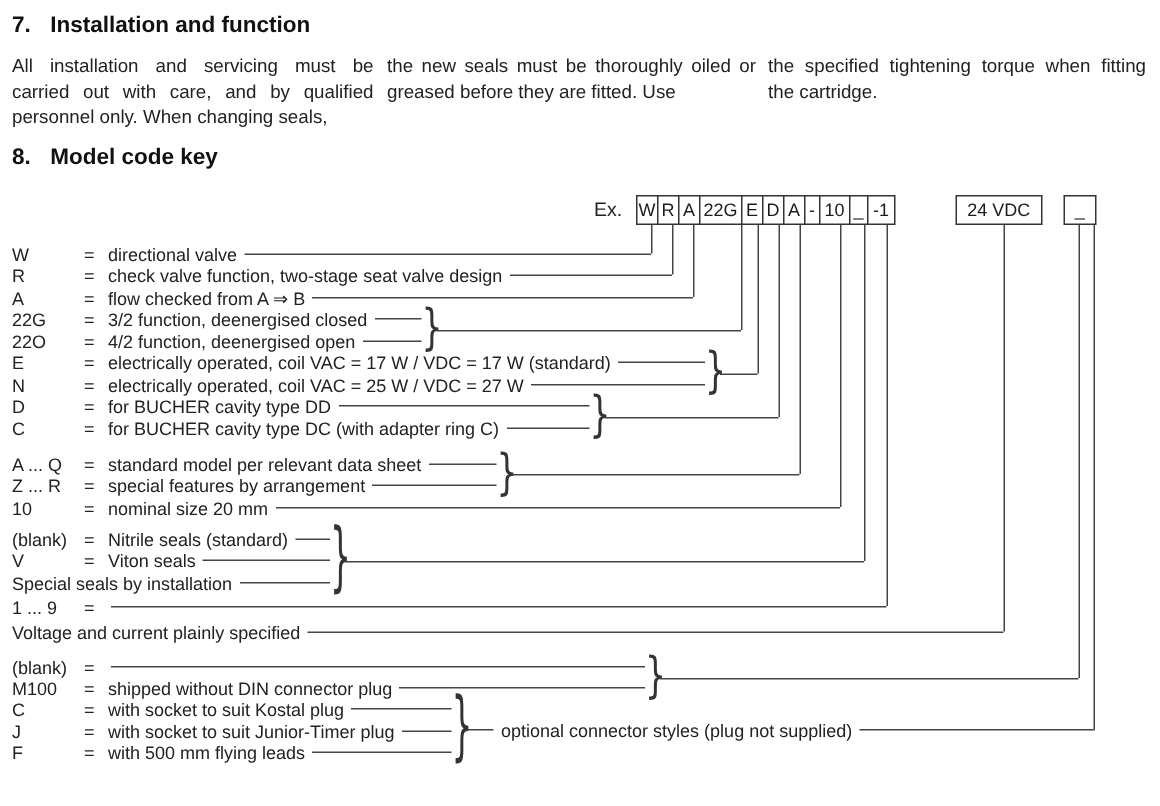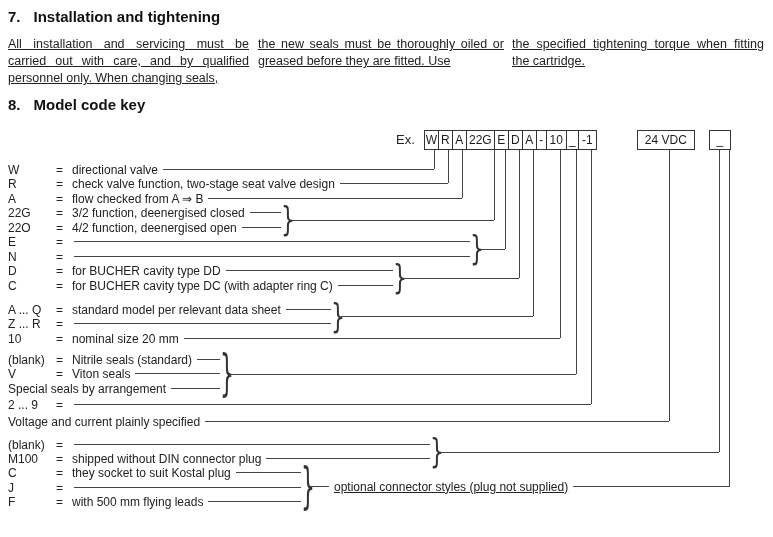"Installation and tightening" span { text: tightening -> function }
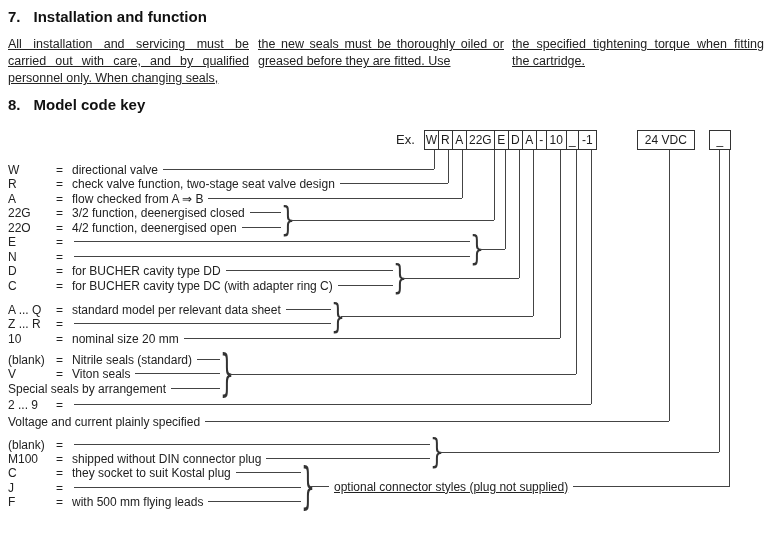"All installation and servicing must" .para { text-decoration: underline -> none }
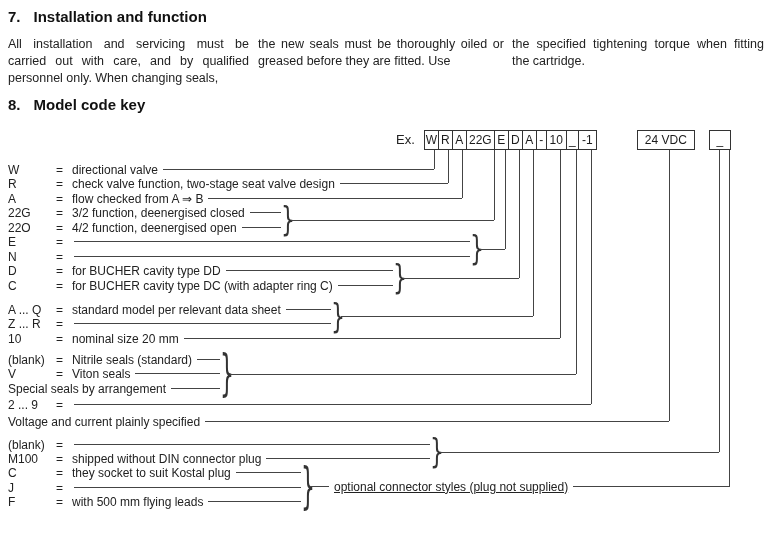"electrically operated, coil VAC = 17" span.desc { html: none -> <span>electrically operated, coil VAC = 17 W / VDC = 17 W (standard)</span> }
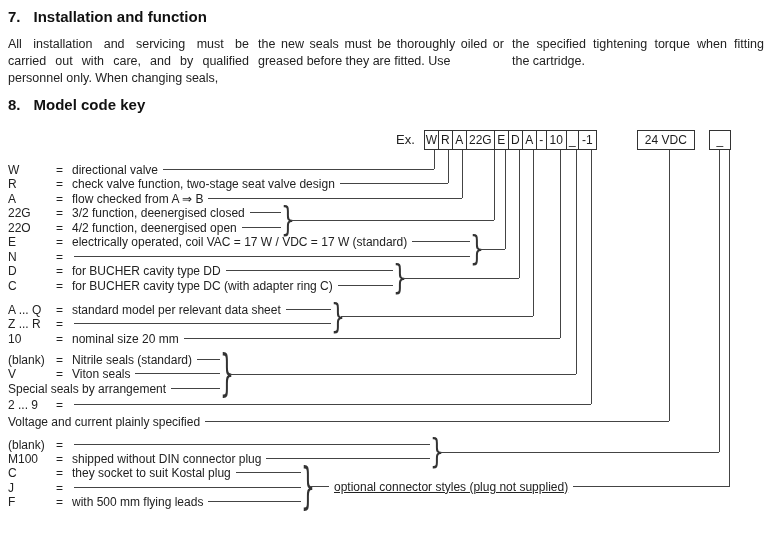"electrically operated, coil VAC = 25" span.desc { html: none -> <span>electrically operated, coil VAC = 25 W / VDC = 27 W</span> }
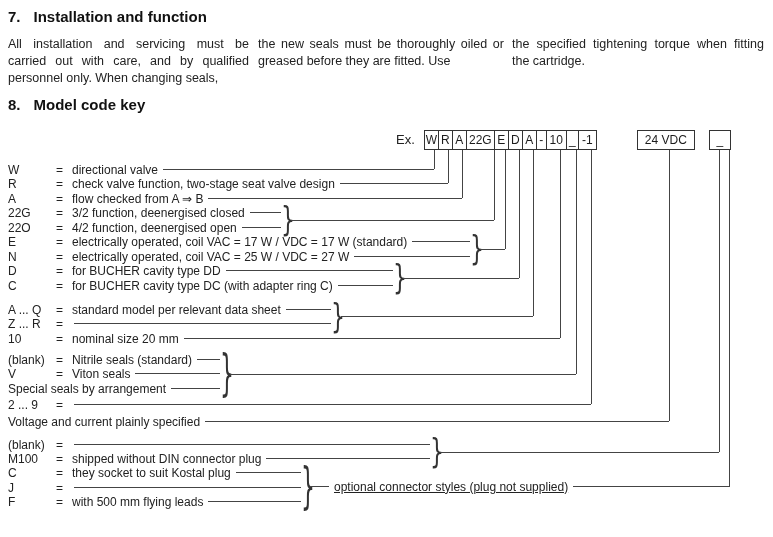"special features by arrangement" span.desc { html: none -> <span>special features by arrangement</span> }
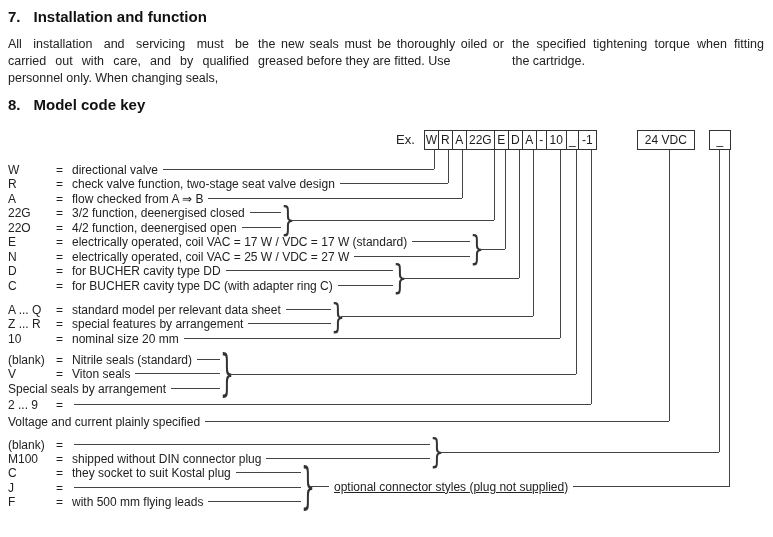"Special seals by arrangement" span.desc { text: arrangement -> installation }
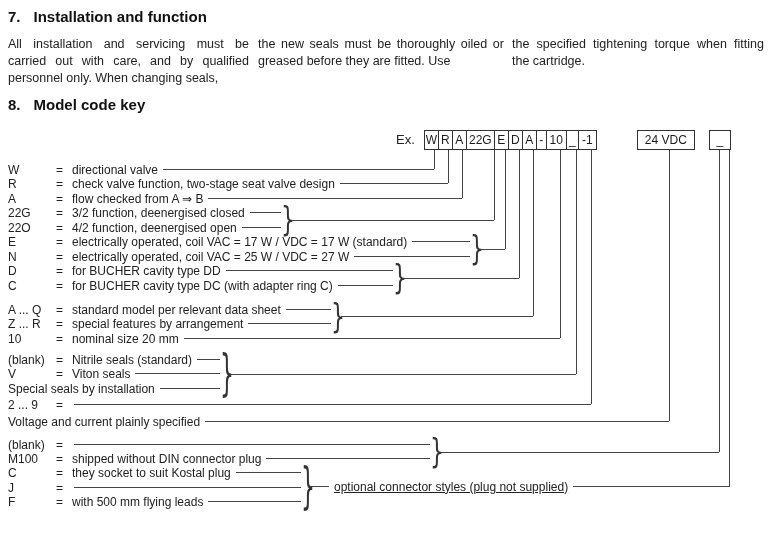"2 ... 9" span.code { text: 2 -> 1 }
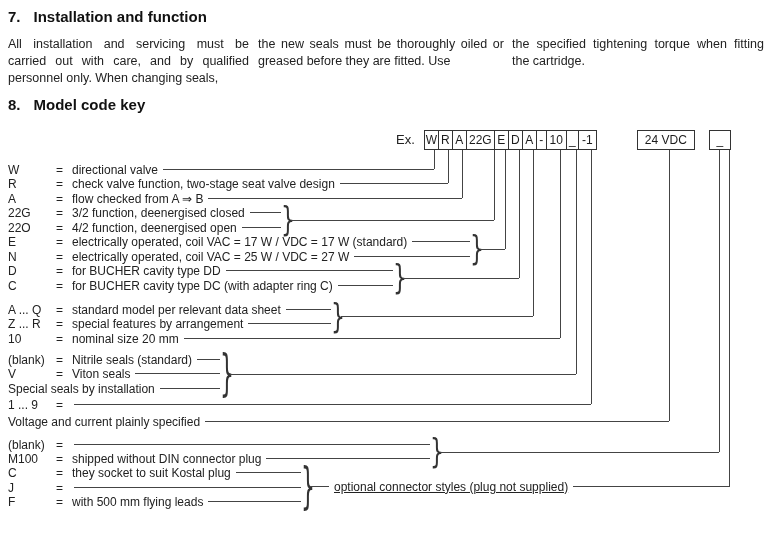"they socket to suit Kostal" span.desc { text: they -> with }
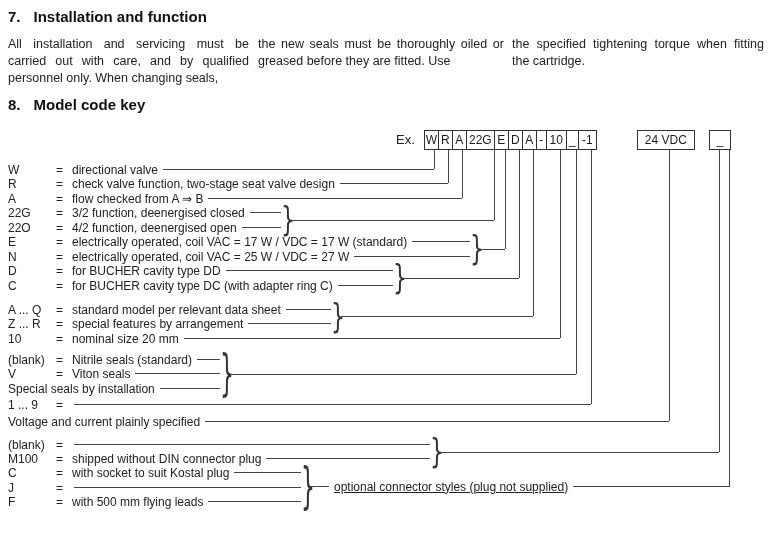"with socket to suit Junior-Timer" span.desc { html: none -> <span>with socket to suit Junior-Timer plug</span> }
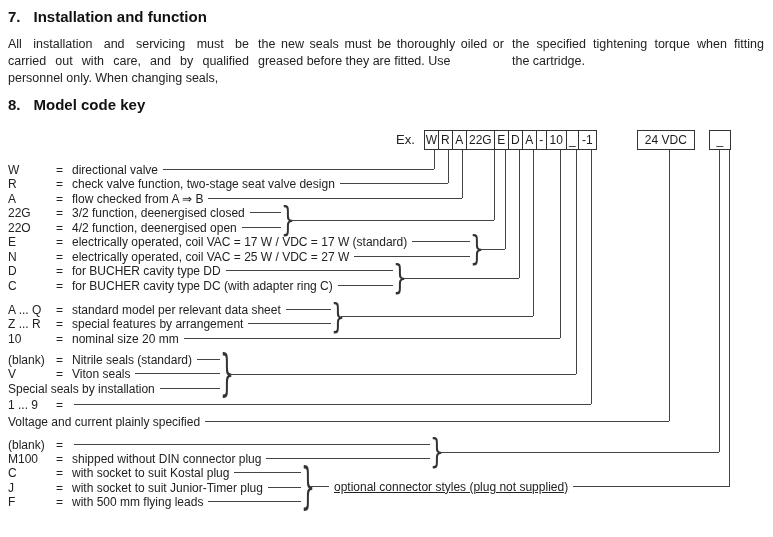"optional connector styles (plug not" .annrow .anntext { text-decoration: underline -> none }
